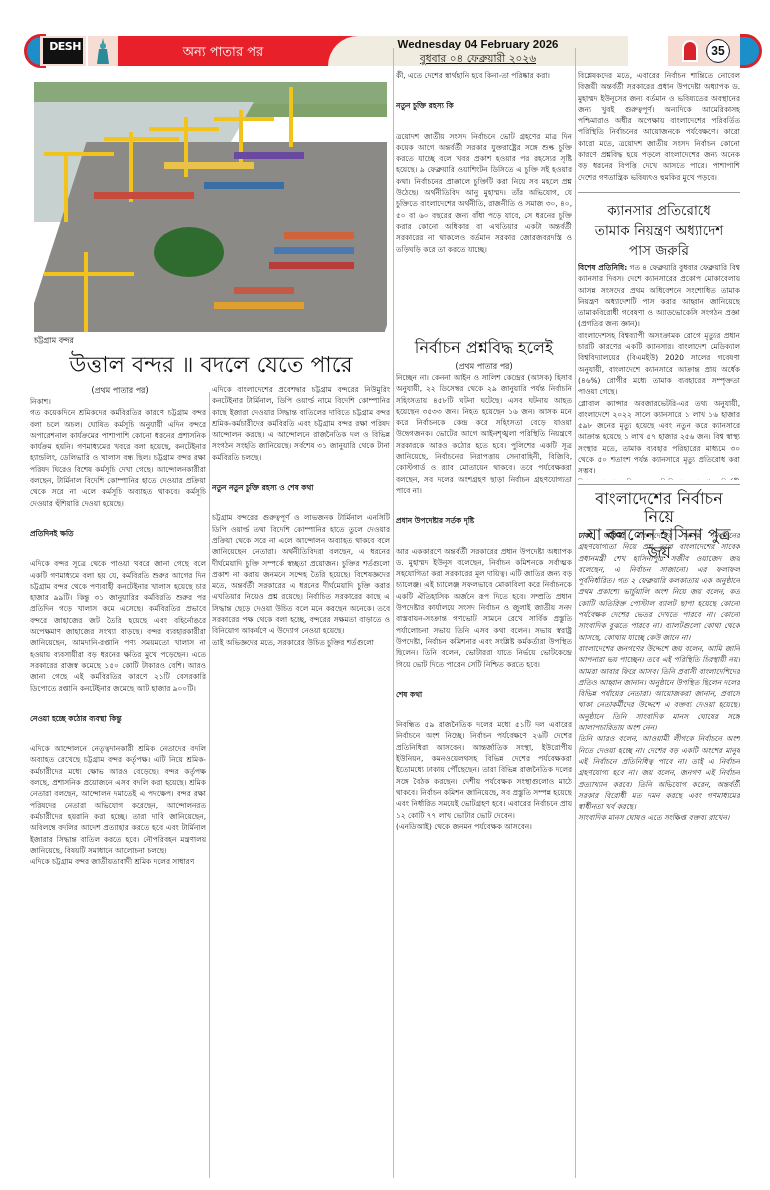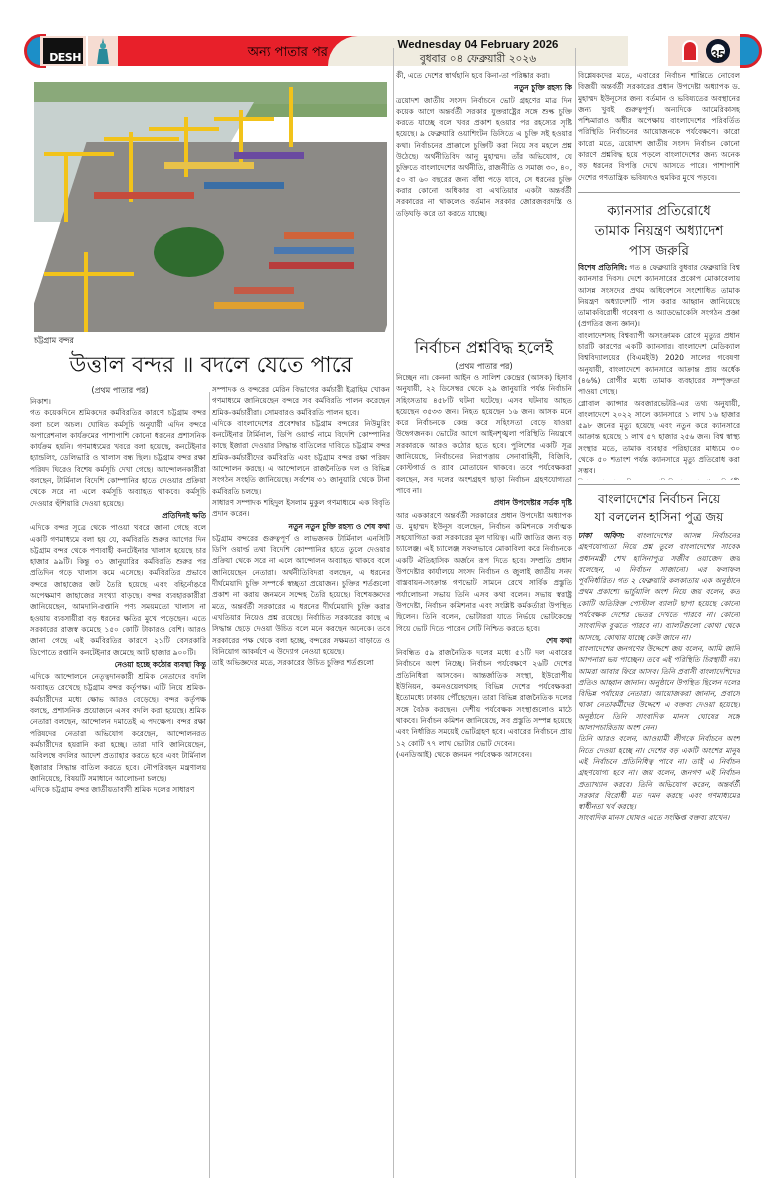"DESH" .hdr-logo .mark { padding: 0 2px -> 11px 2px }
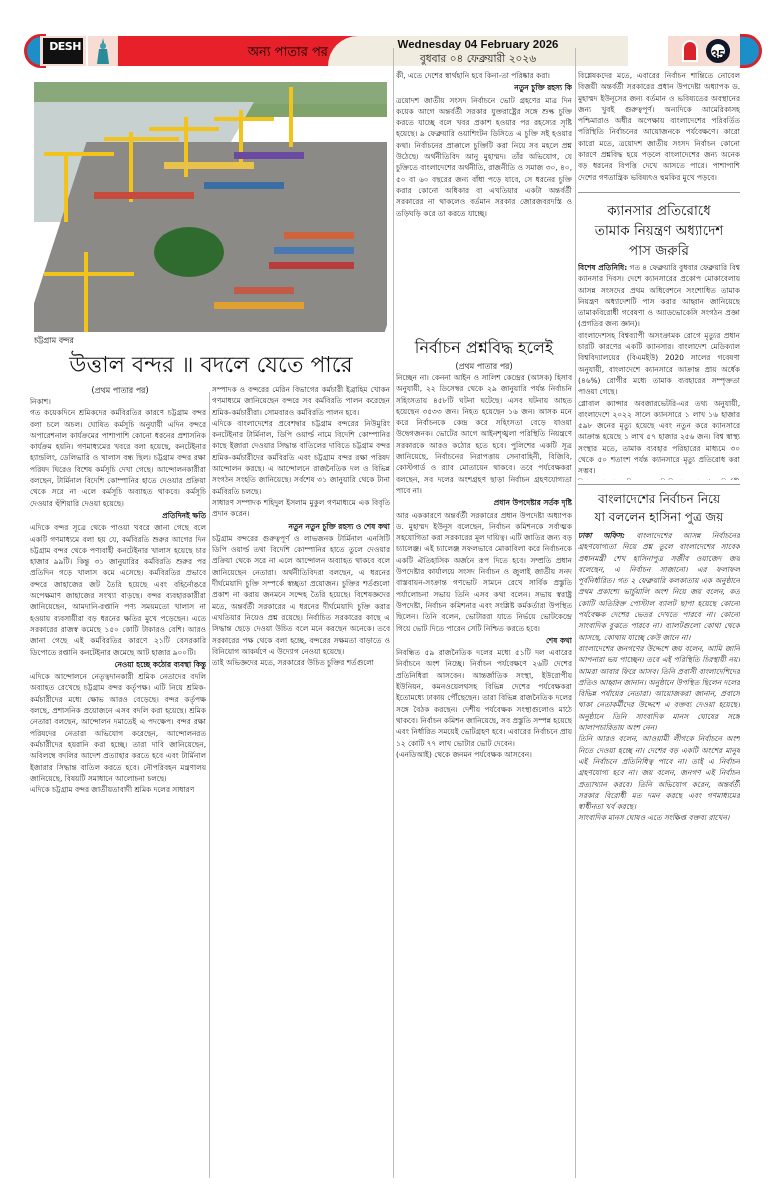"অন্য পাতার পর" .hdr-red .label { color: #000000 -> #ffffff; text-align: right -> center }
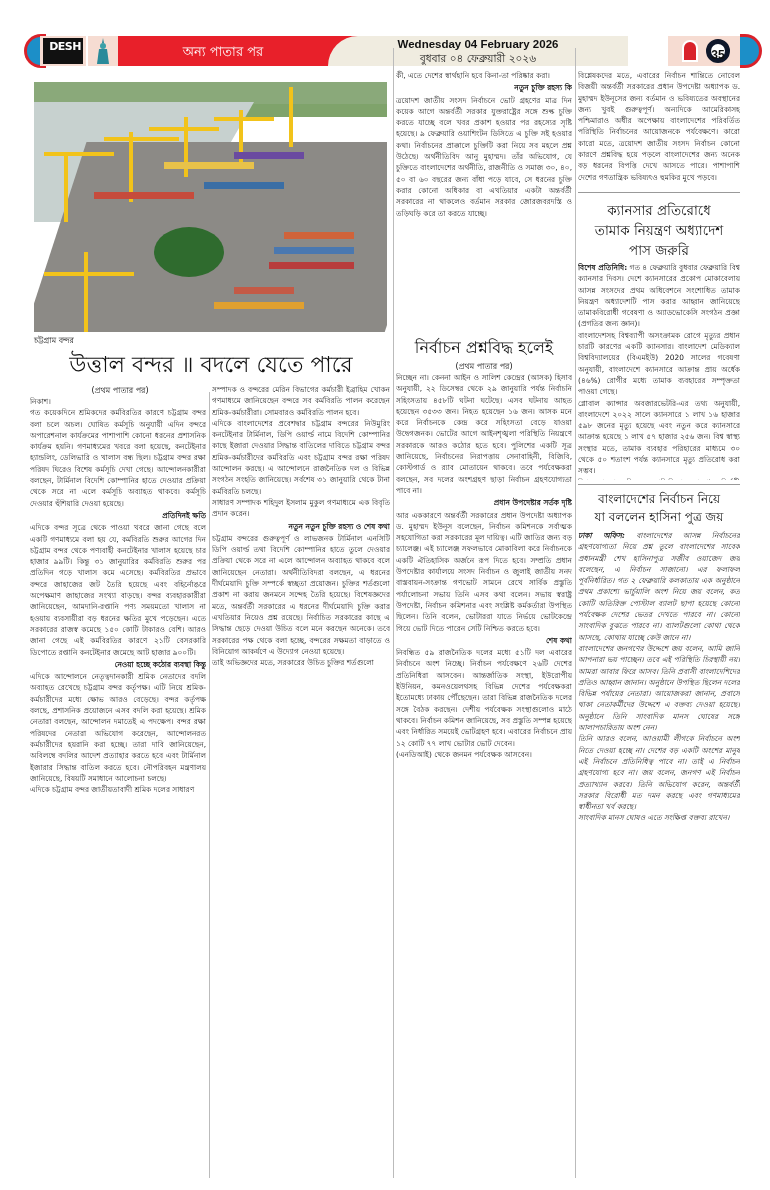"বুধবার ০৪ ফেব্রুয়ারী ২০২৬" .hdr-date .bn { text-decoration: none -> underline }
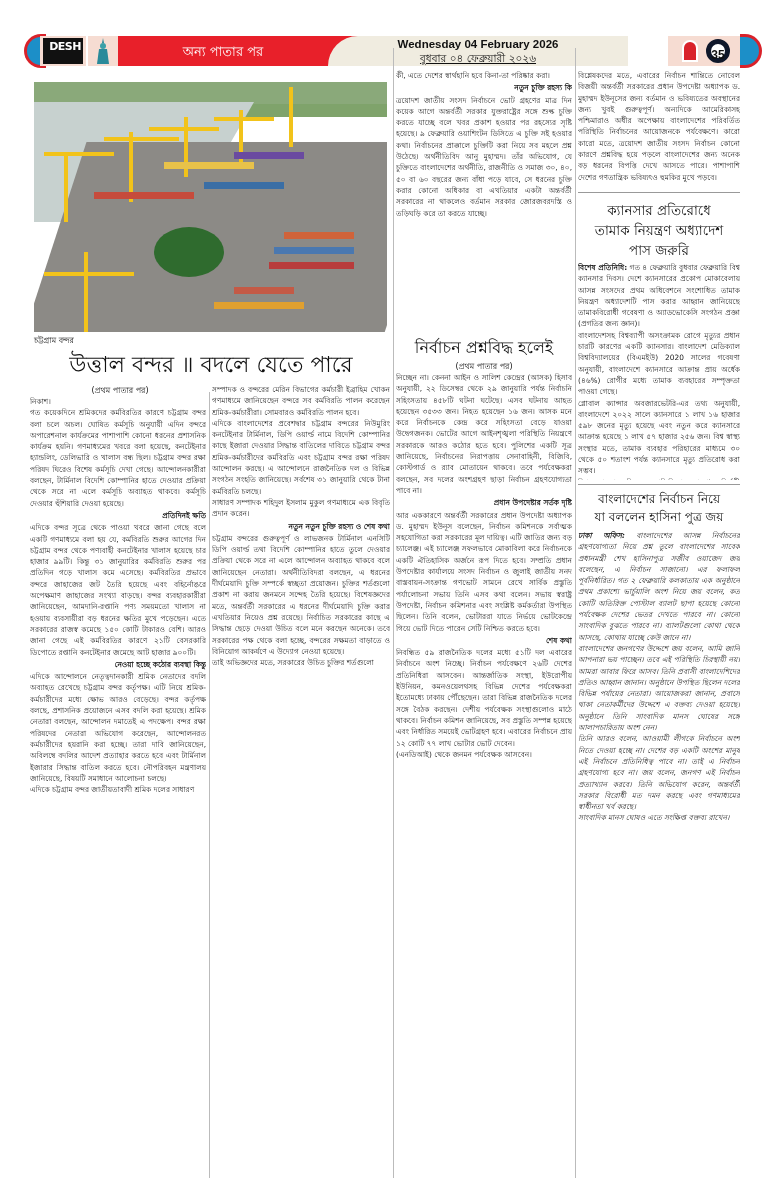"35" .hdr-page .num { border: 5px solid #0f172a -> 1px solid #0f172a }
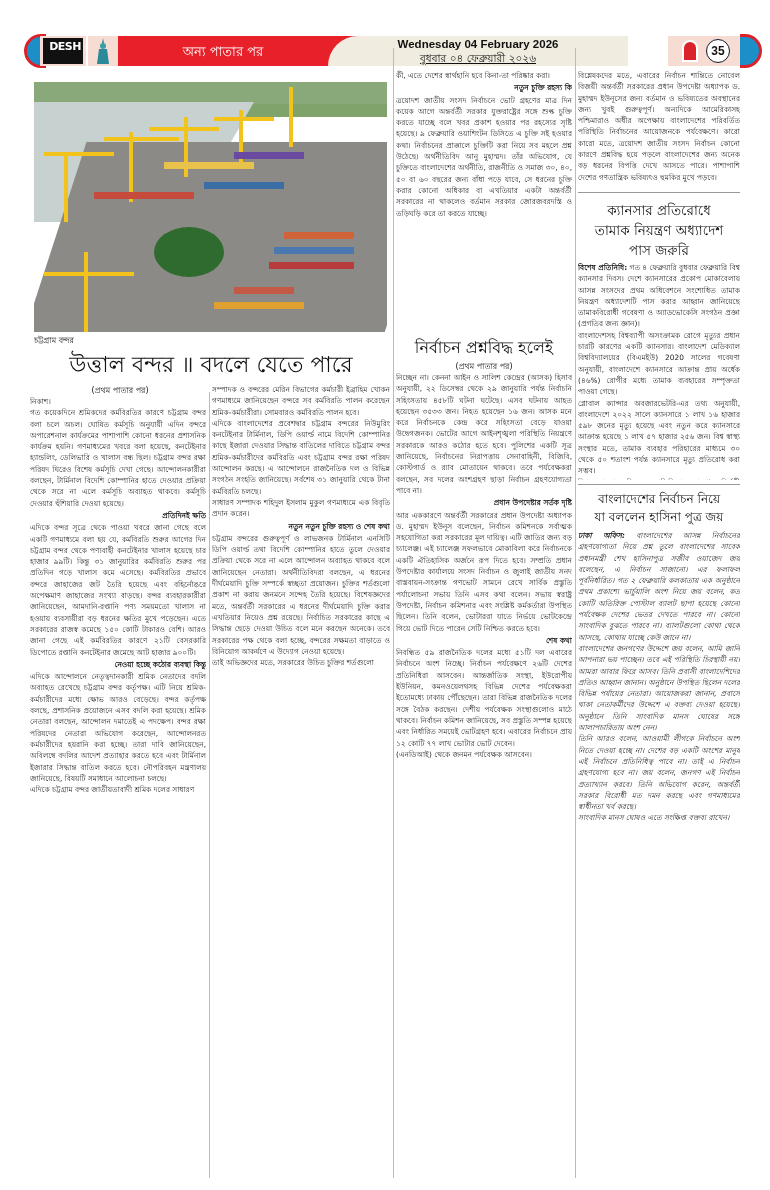"নতুন চুক্তি রহস্য কি" .col .sub { margin: 1px 0 -> 19px 0; text-align: right -> left }
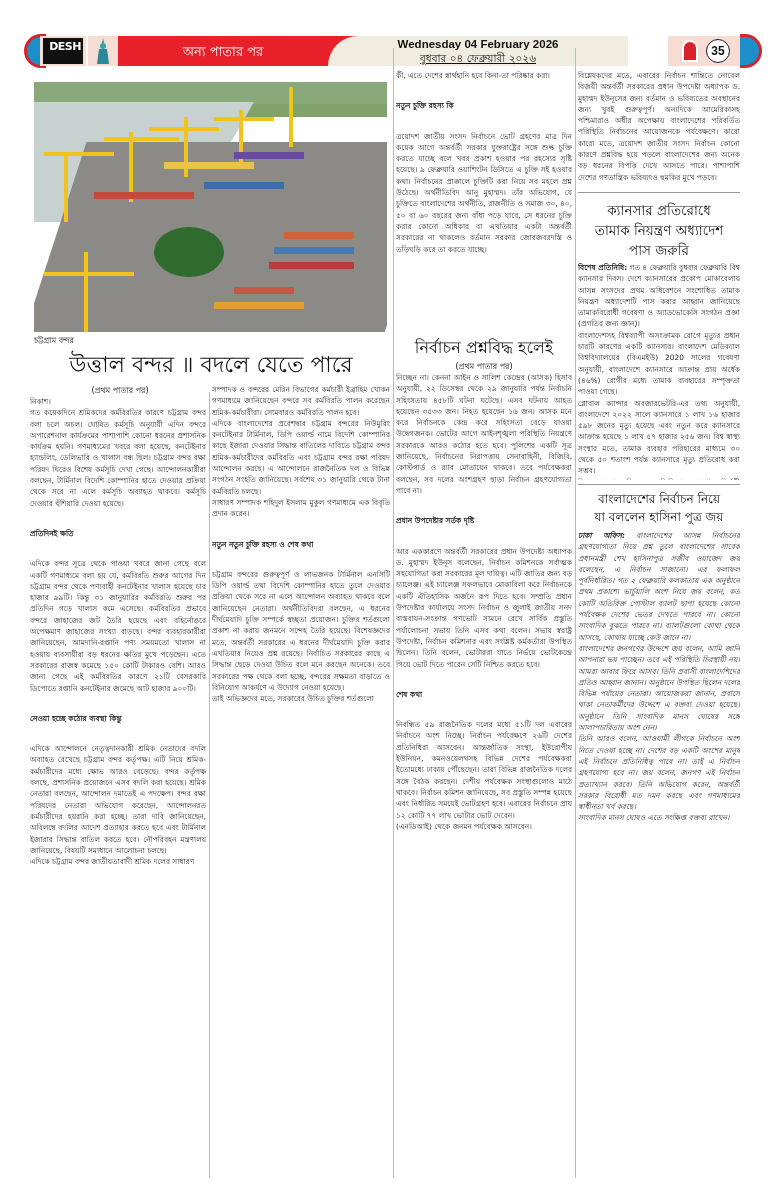"সম্পাদক ও বন্দরের মেরিন বিভাগের" p { html: <p>সম্পাদক ও বন্দরের মেরিন বিভাগের কর্মচারী ইব্রাহিম খোকন গণমাধ্যমে জানিয়েছেন বন্দরে সব কর্মবিরতি পালন করেছেন শ্রমিক-কর্মচারীরা। সোমবারও কর্মবিরতি পালন হবে।</p> -> none }
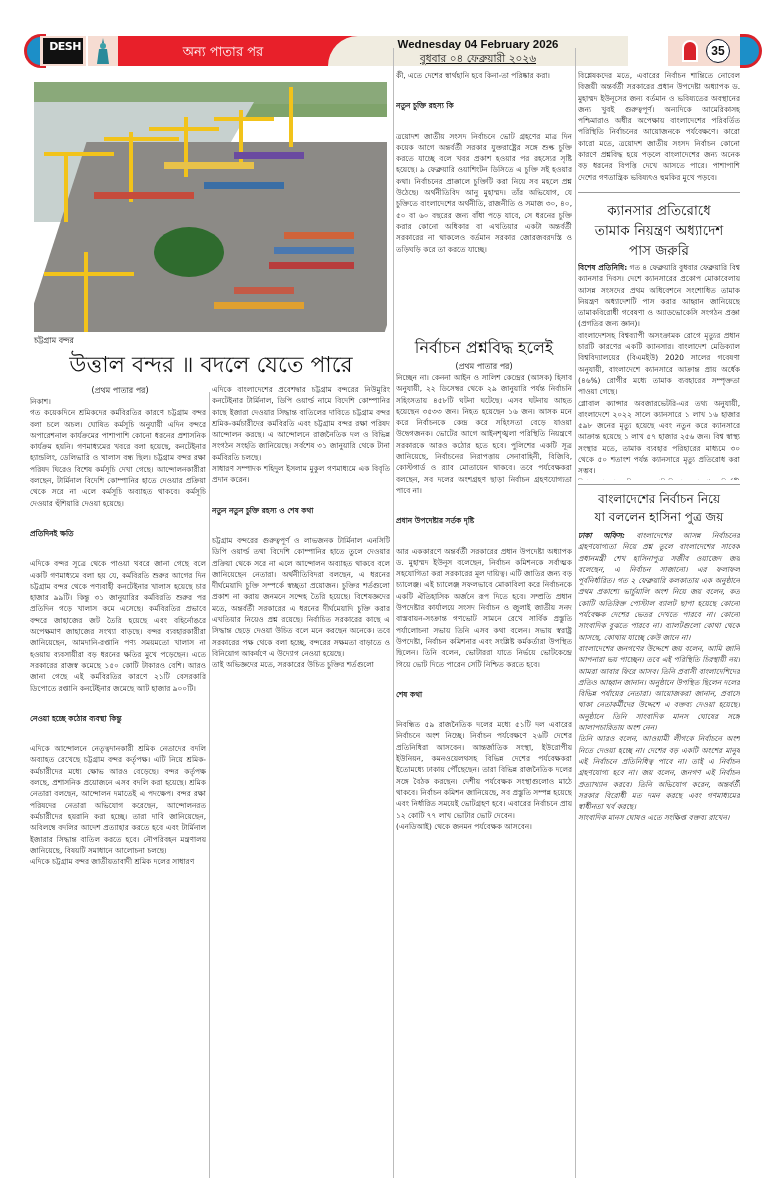"সাধারণ সম্পাদক শহিদুল ইসলাম মুকুল" p { html: <p>সাধারণ সম্পাদক শহিদুল ইসলাম মুকুল গণমাধ্যমে এক বিবৃতি প্রদান করেন।</p> -> none }
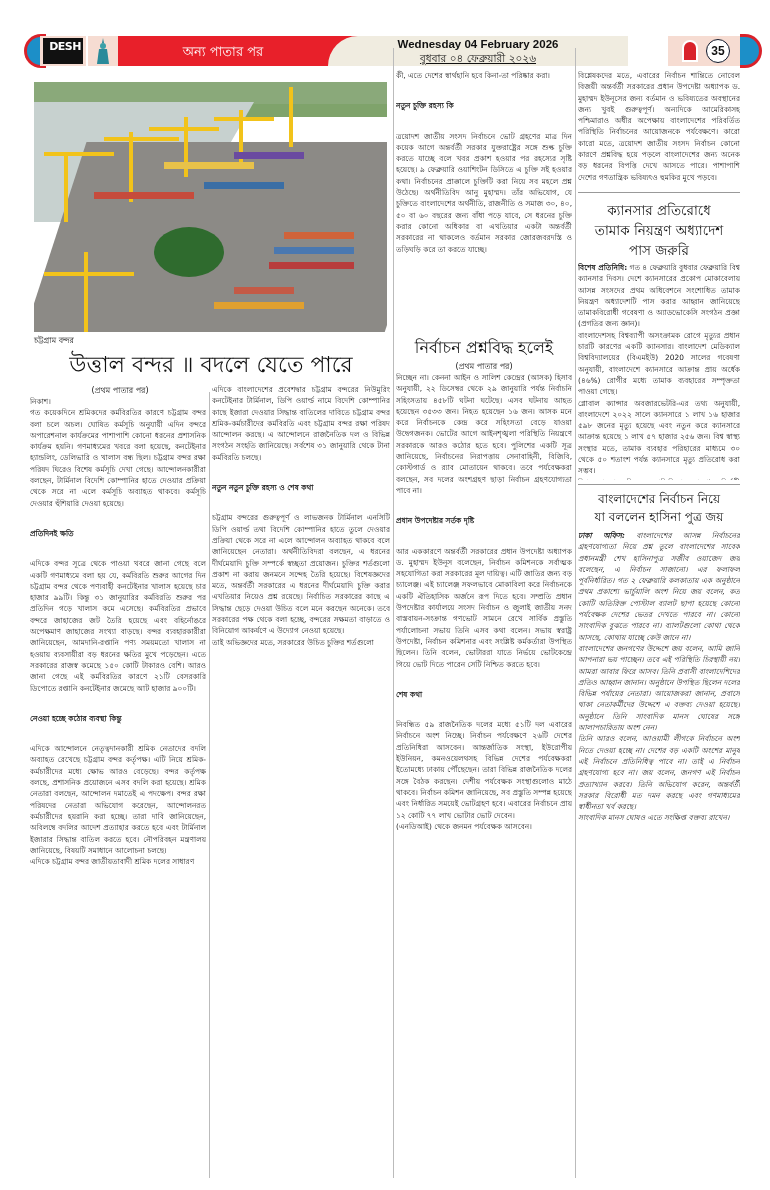"বাংলাদেশের নির্বাচন নিয়ে" div.hl { font-size: 12px -> 16px }
